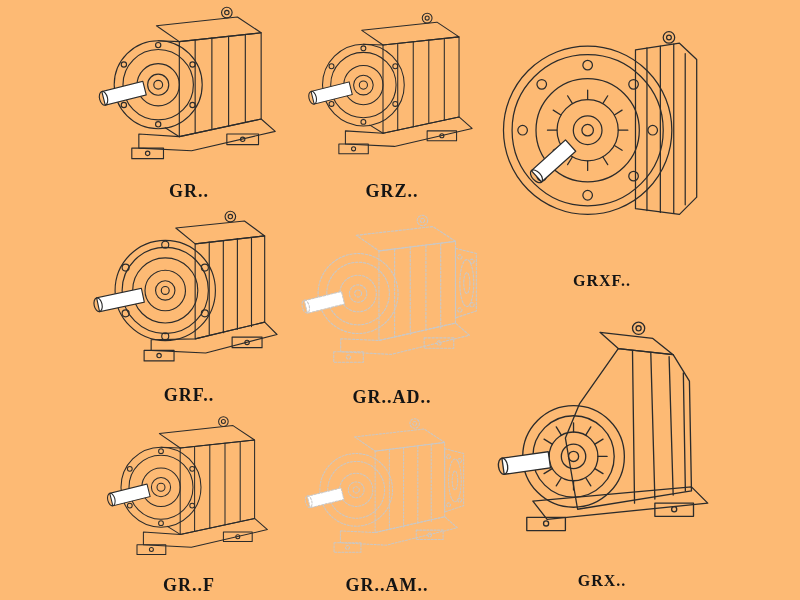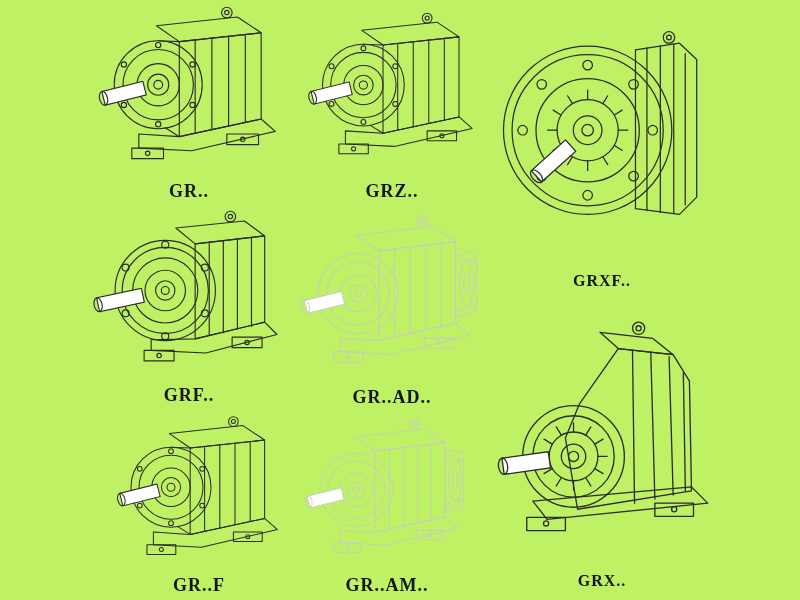"GR.." .canvas { background: #bef264 -> #fdba74 }
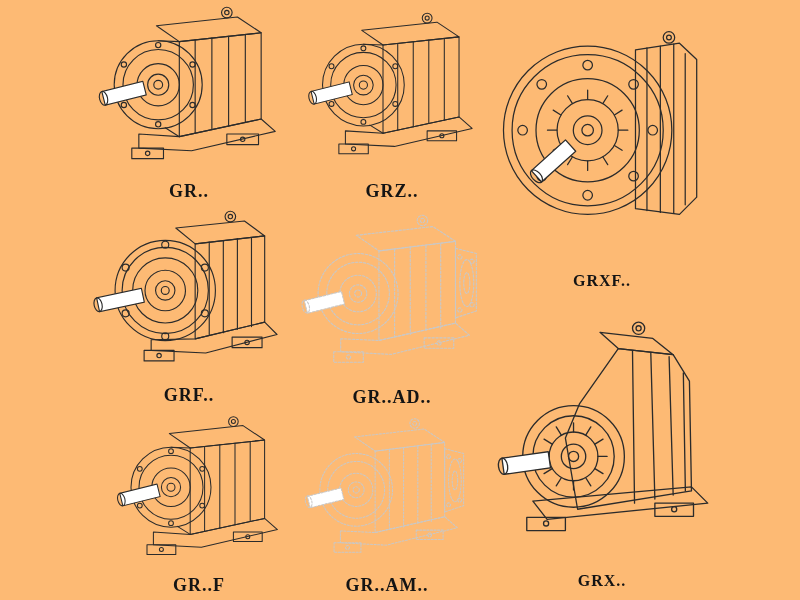"GR..F" #fig-grf2 { left: 96px -> 86px }
